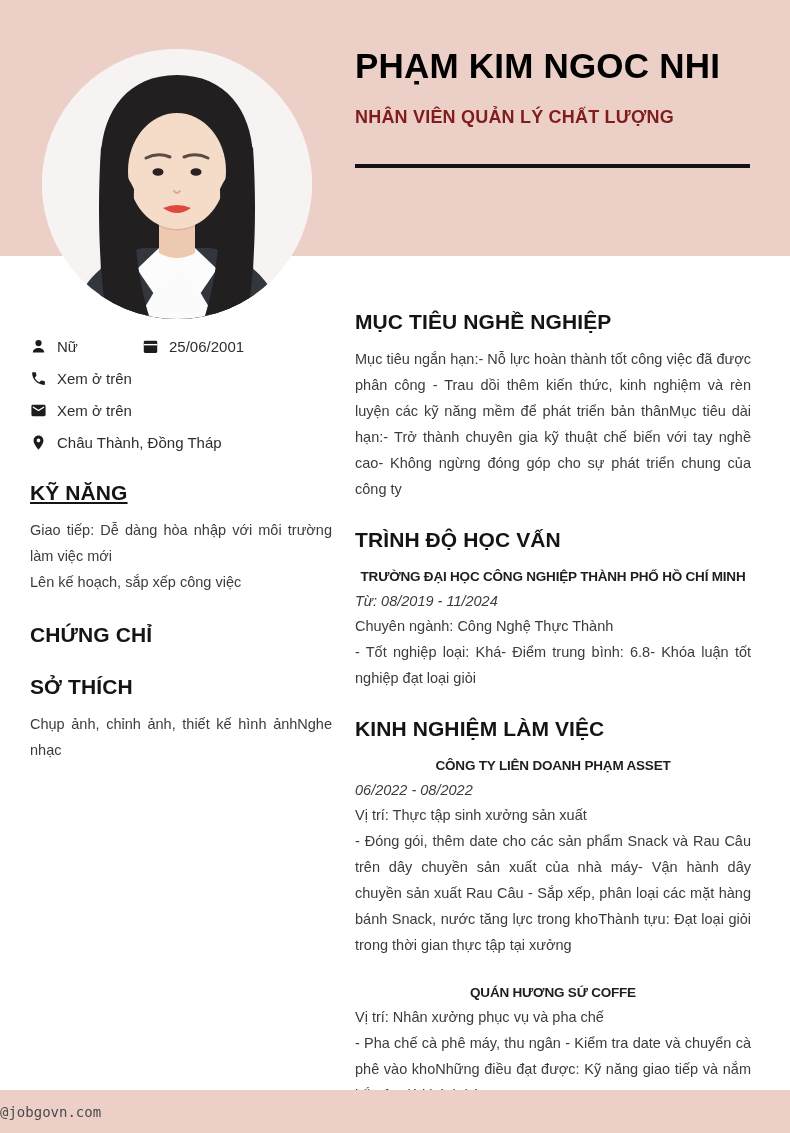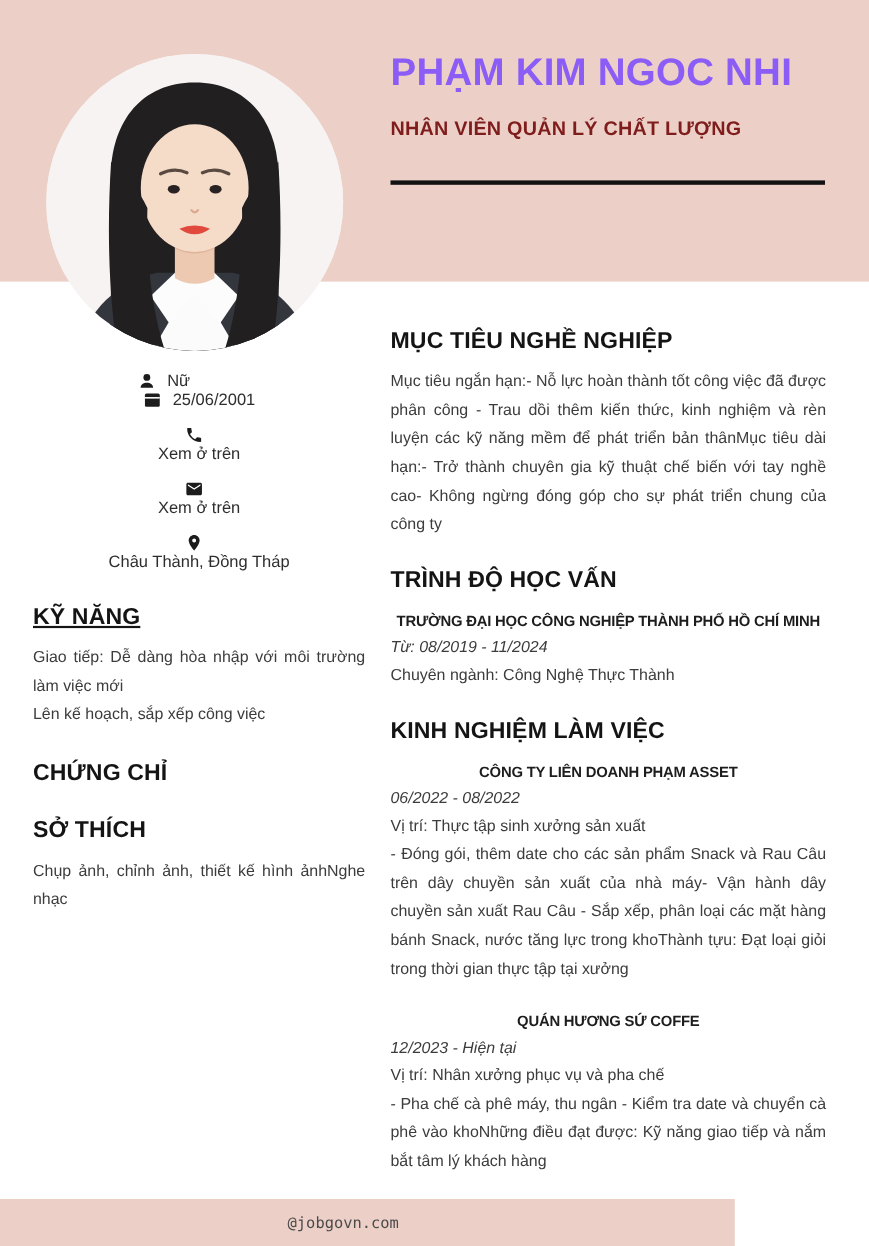"PHẠM KIM NGOC NHI" .name { color: #8b5cf6 -> #000000 }
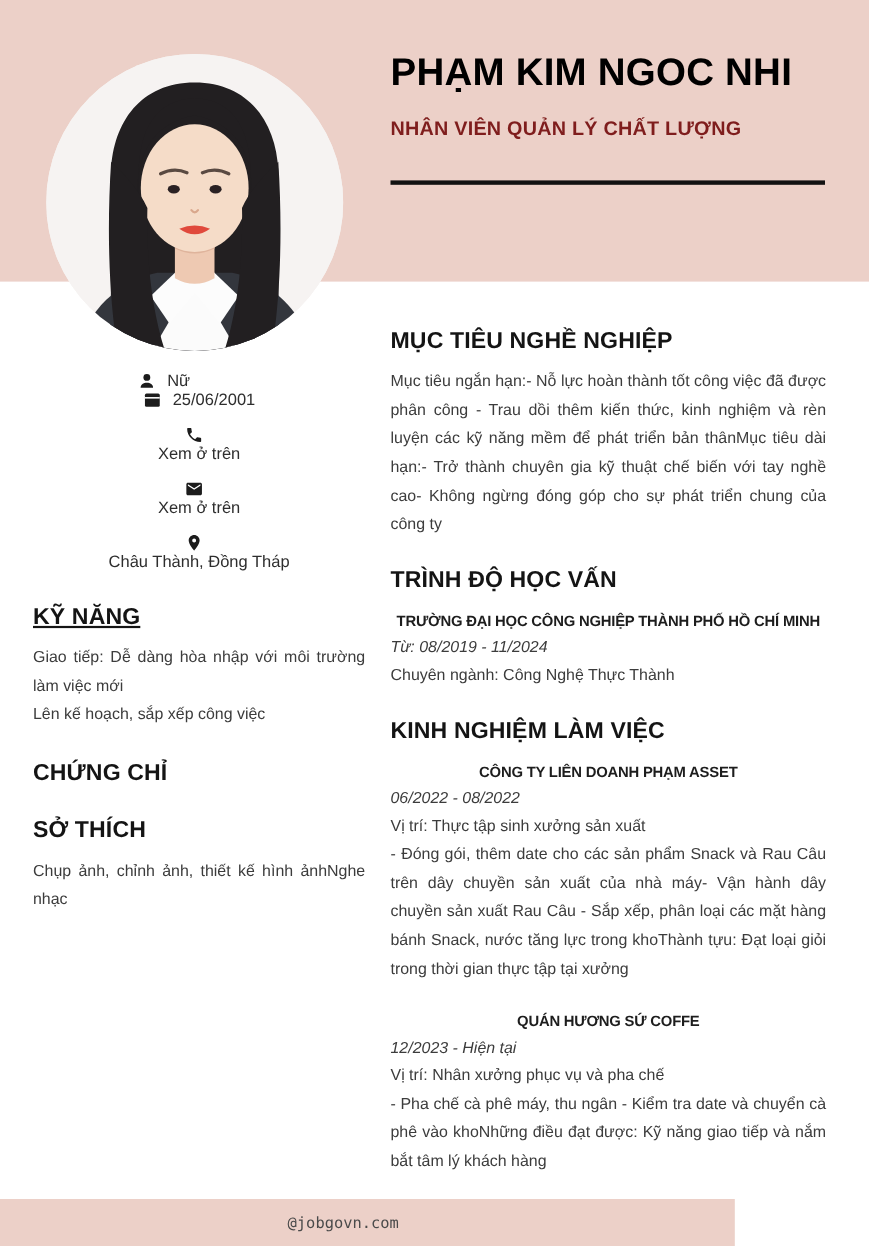"MỤC TIÊU NGHỀ NGHIỆP" .right-col .first-heading { margin-top: 0 -> 12px }
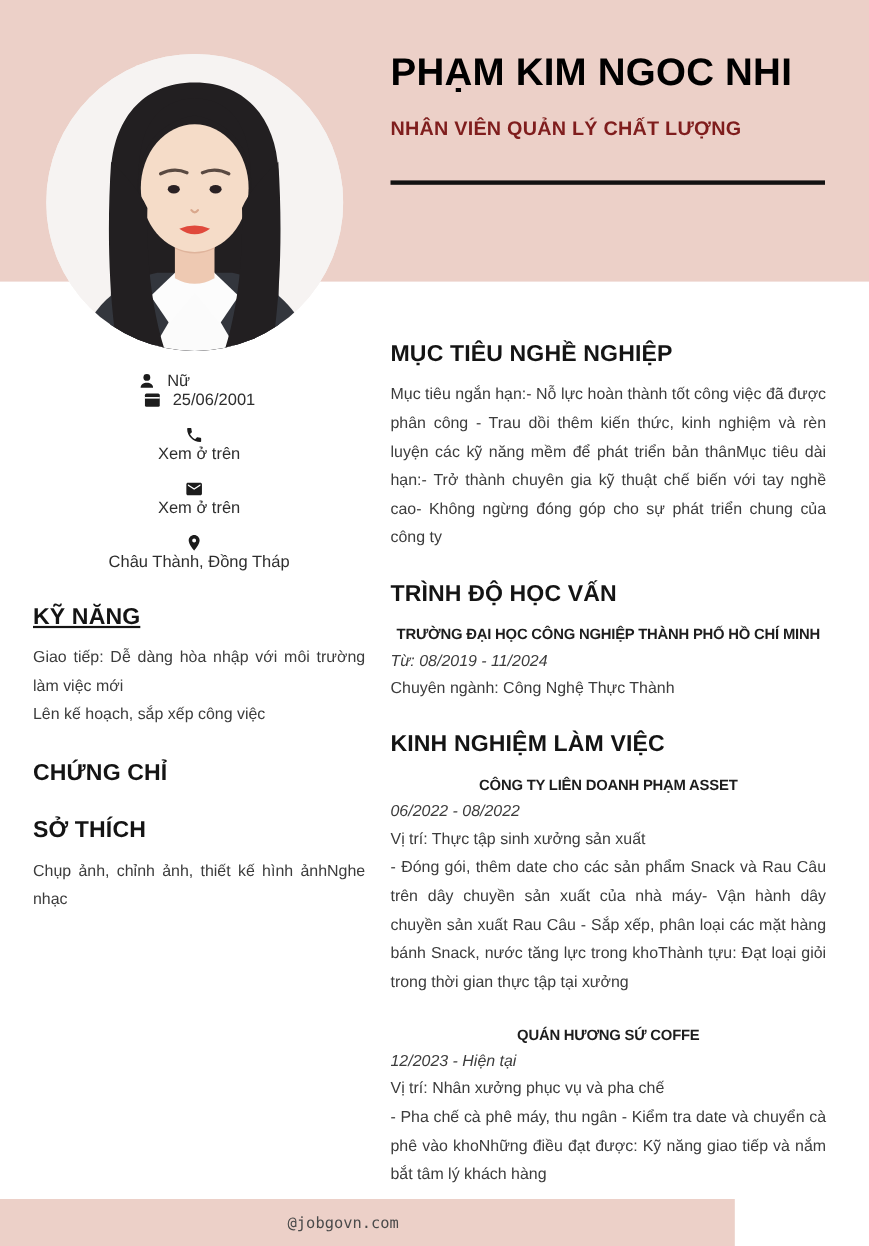"Nữ" .contact-row { flex-direction: column -> none }
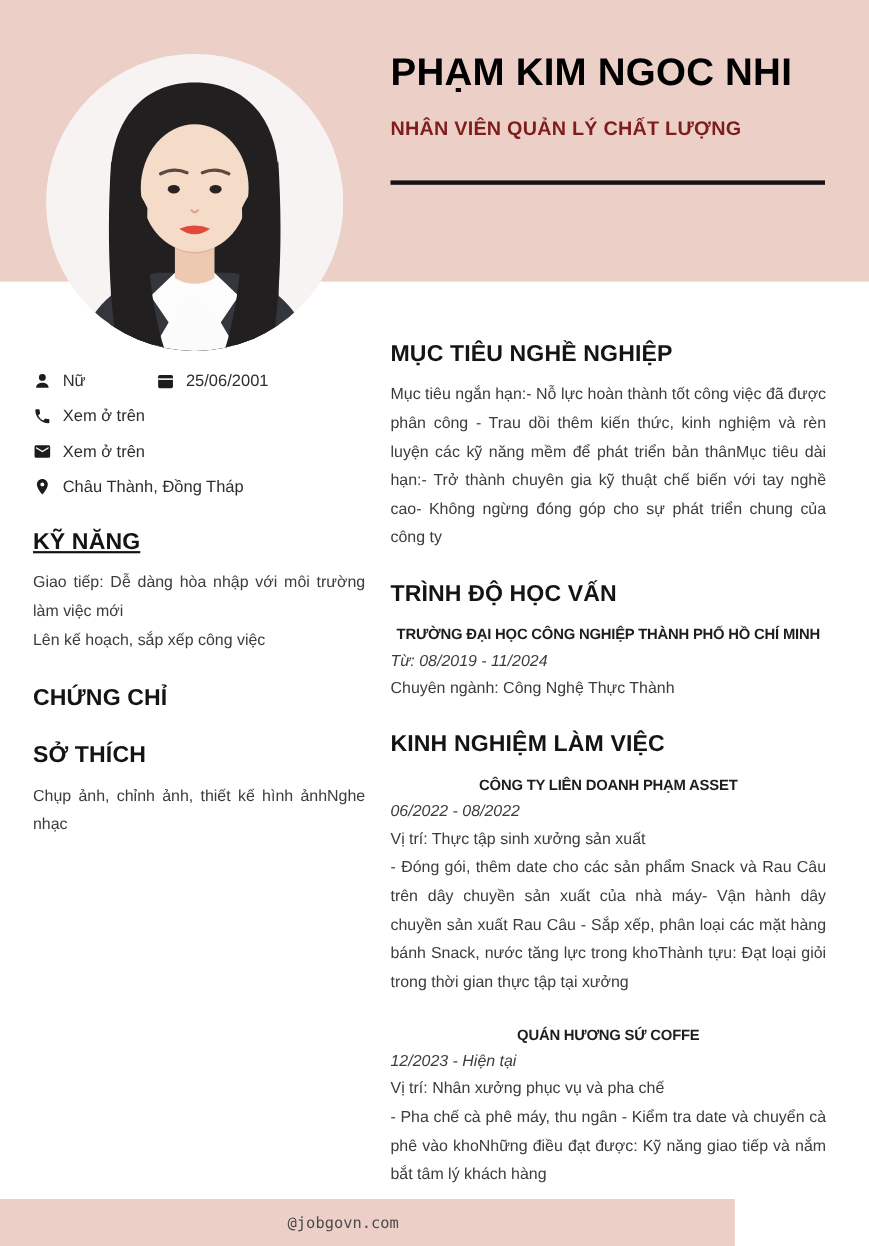"- Tốt nghiệp loại: Khá-" div.body-text { html: none -> <div>- Tốt nghiệp loại: Khá- Điểm trung bình: 6.8- Khóa luận tốt nghiệp đạt loại giỏi</div> }
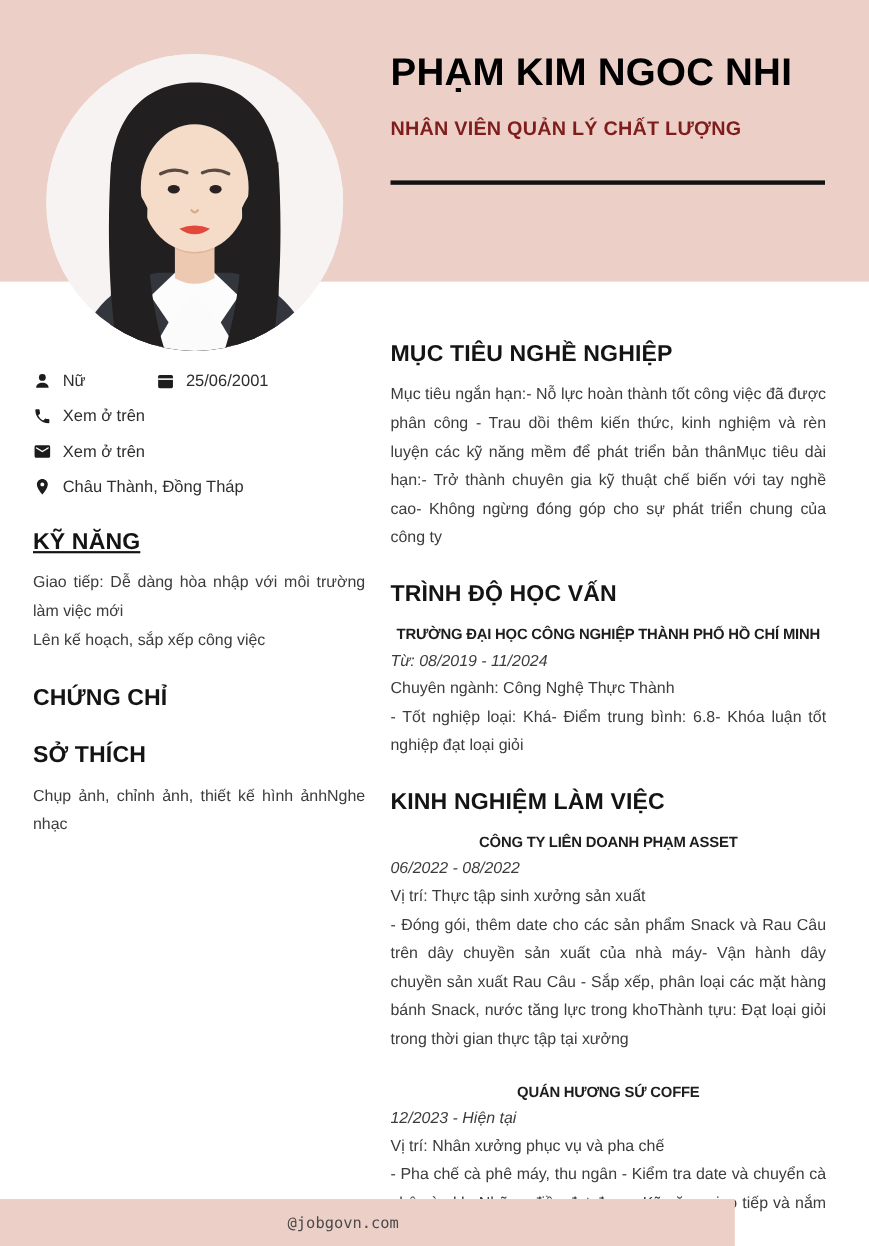"12/2023 - Hiện tại" div.entry-period { html: <div>12/2023 - Hiện tại</div> -> none }
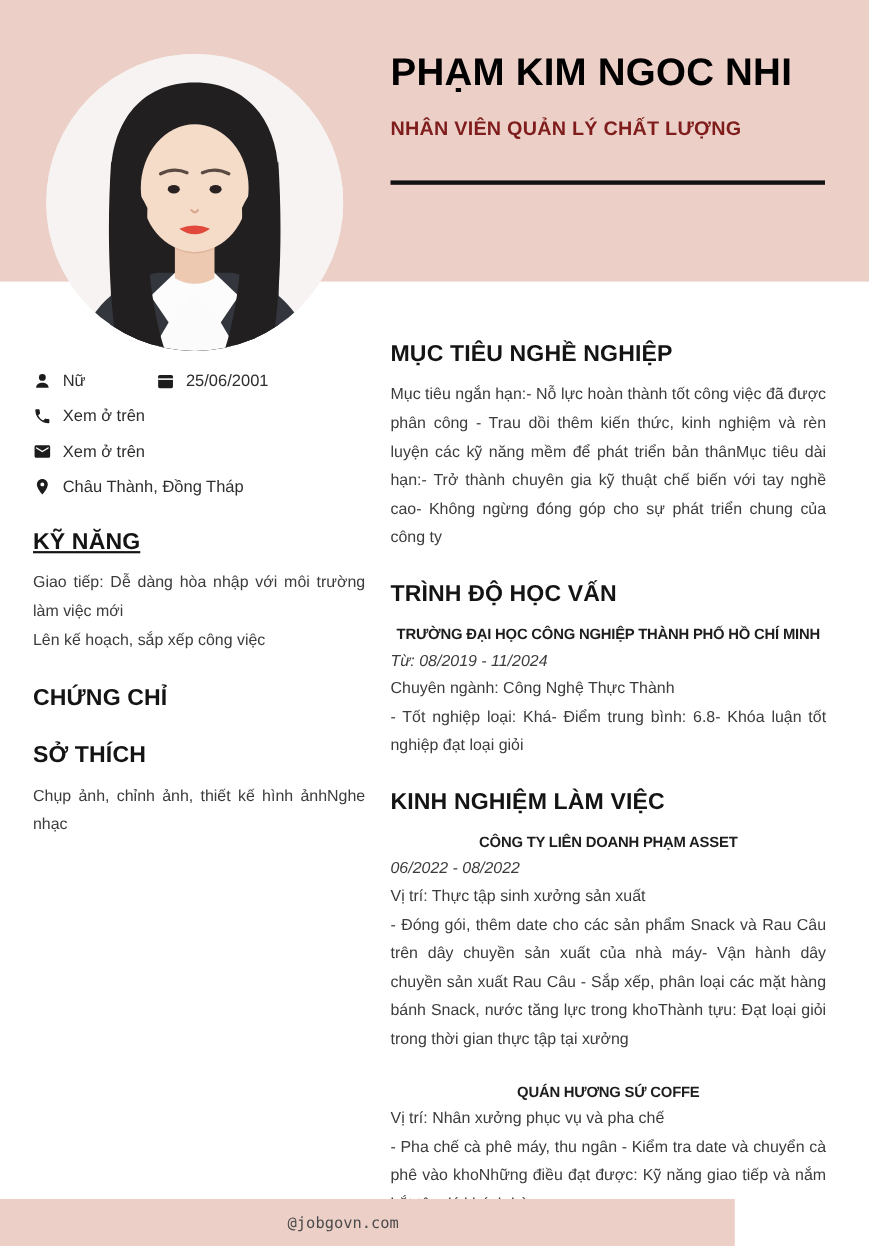"@jobgovn.com" .footer-band { justify-content: center -> flex-start; width: 668px -> 790px }
